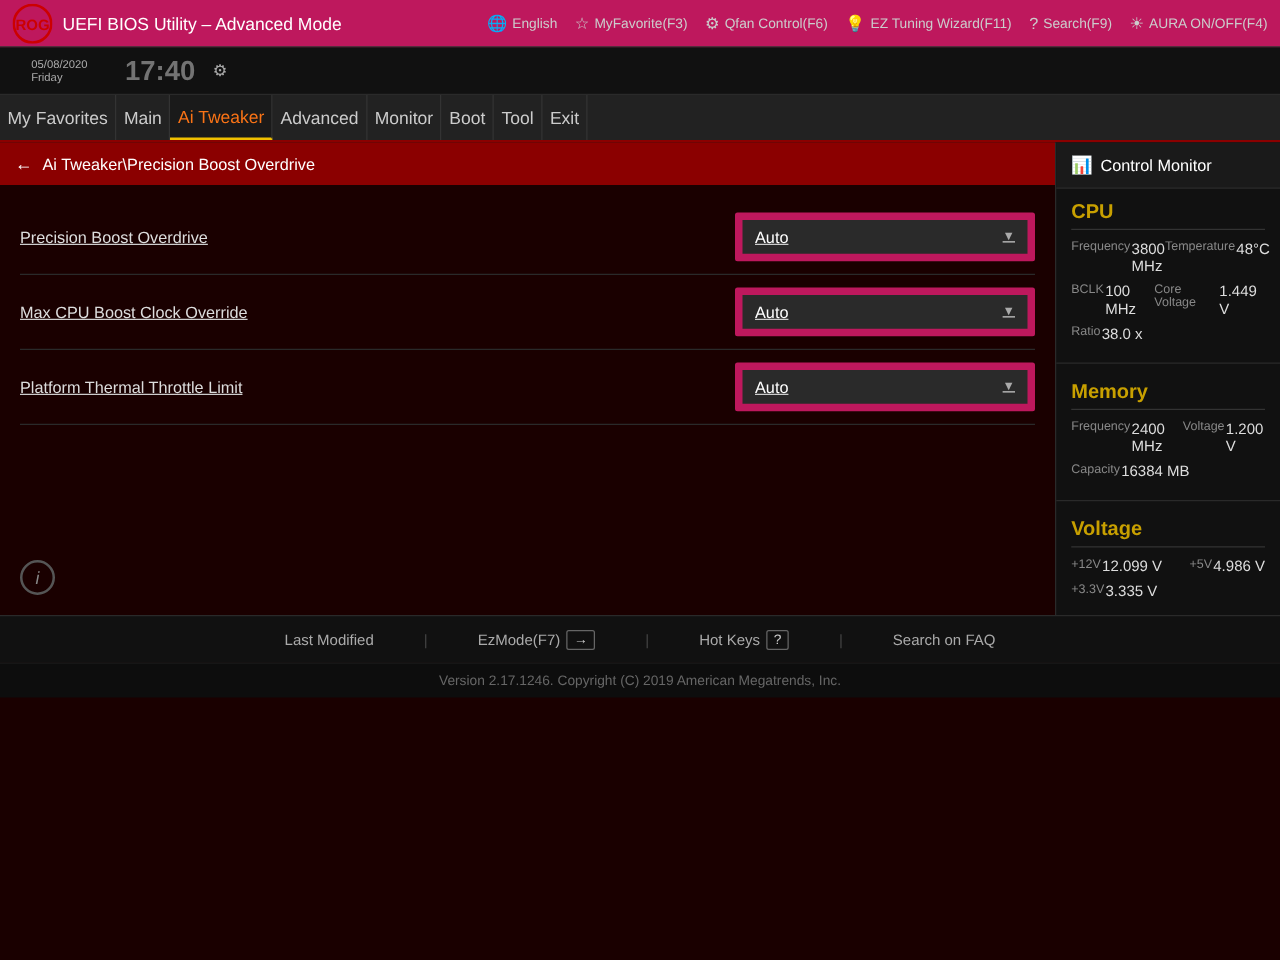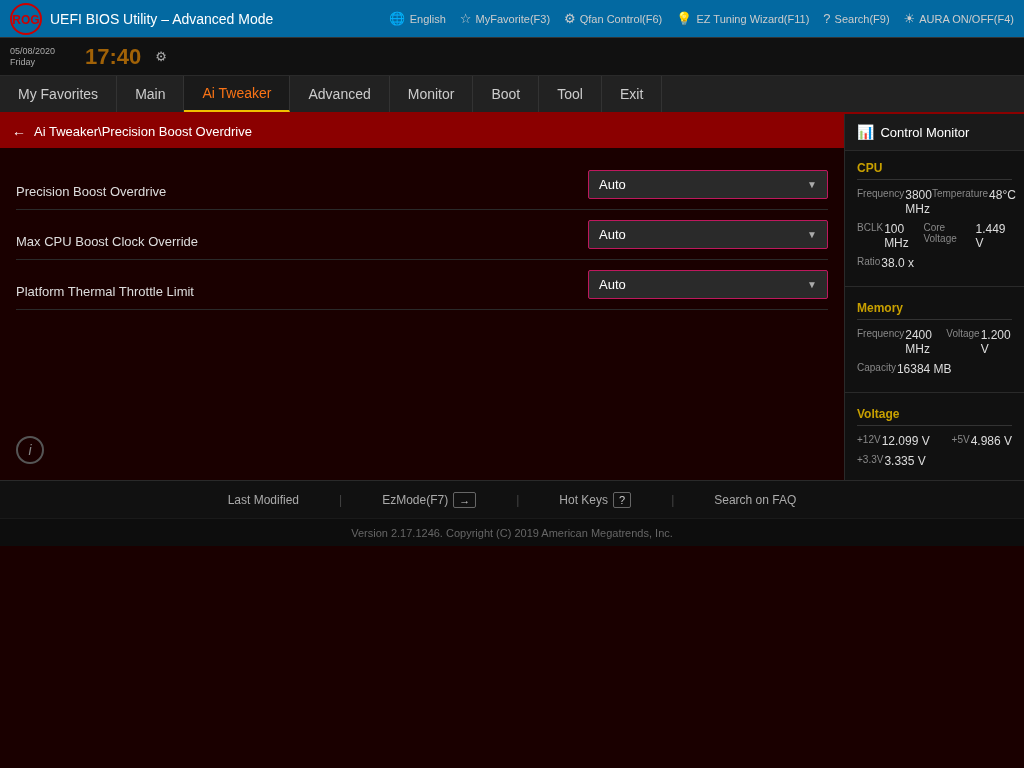"ROG" .top-bar { background: #0369a1 -> #be185d }
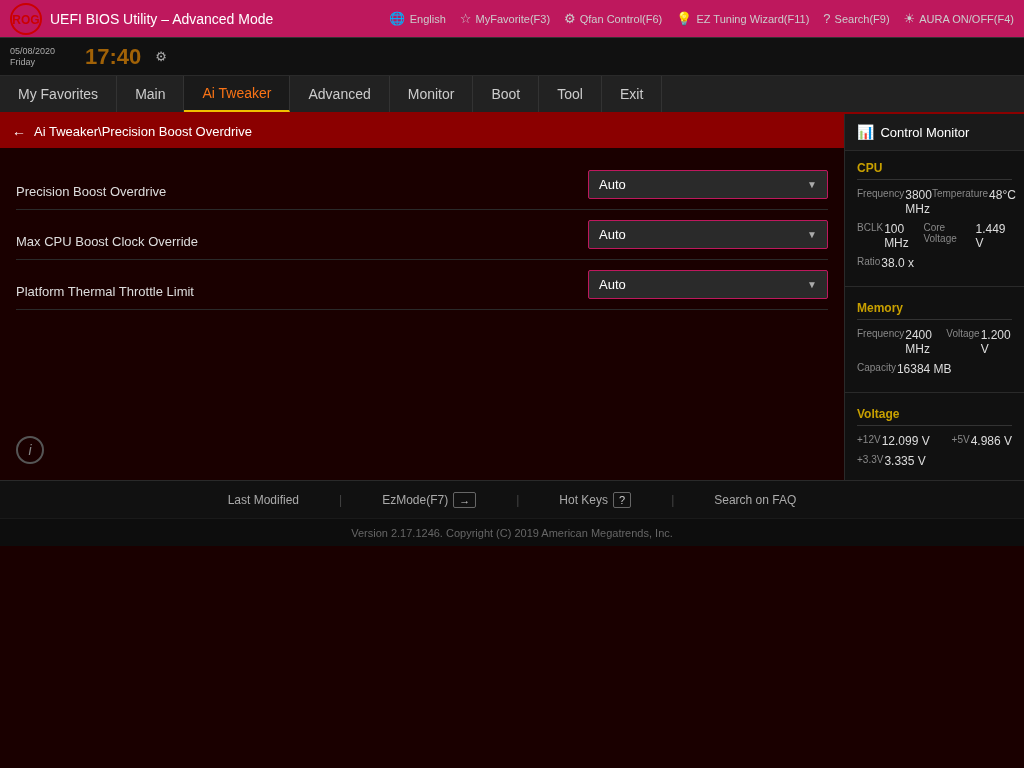"05/08/2020" .datetime-bar { padding: 0 10px -> 0 25px }
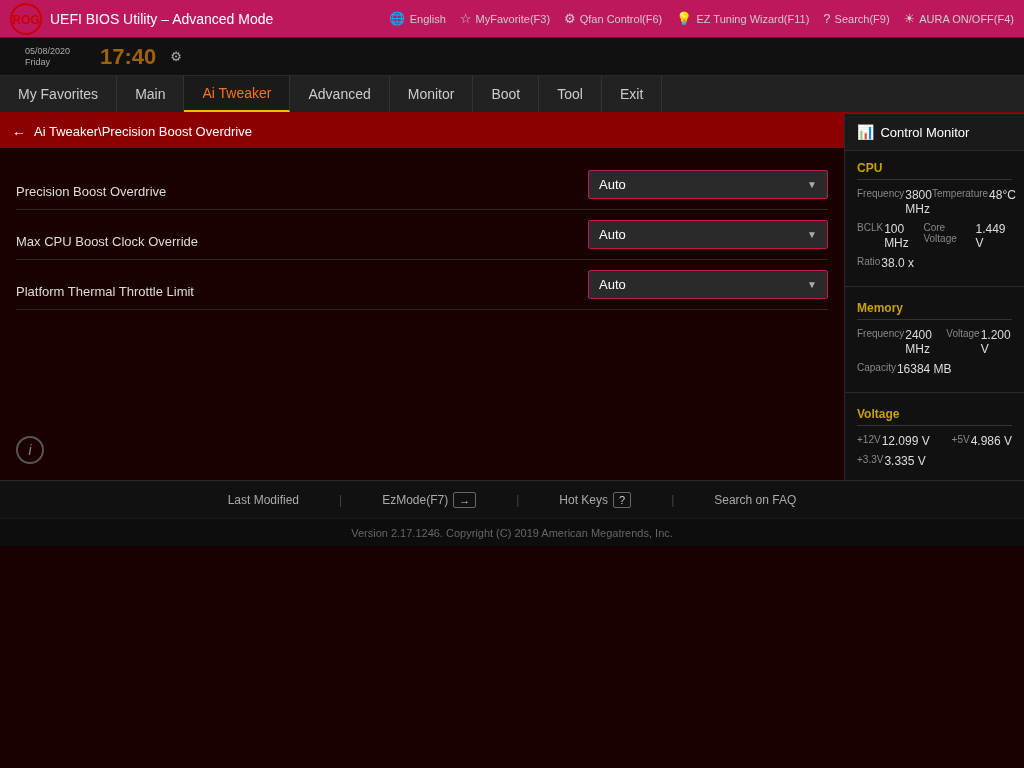"17:40" .clock { color: #a16207 -> #737373 }
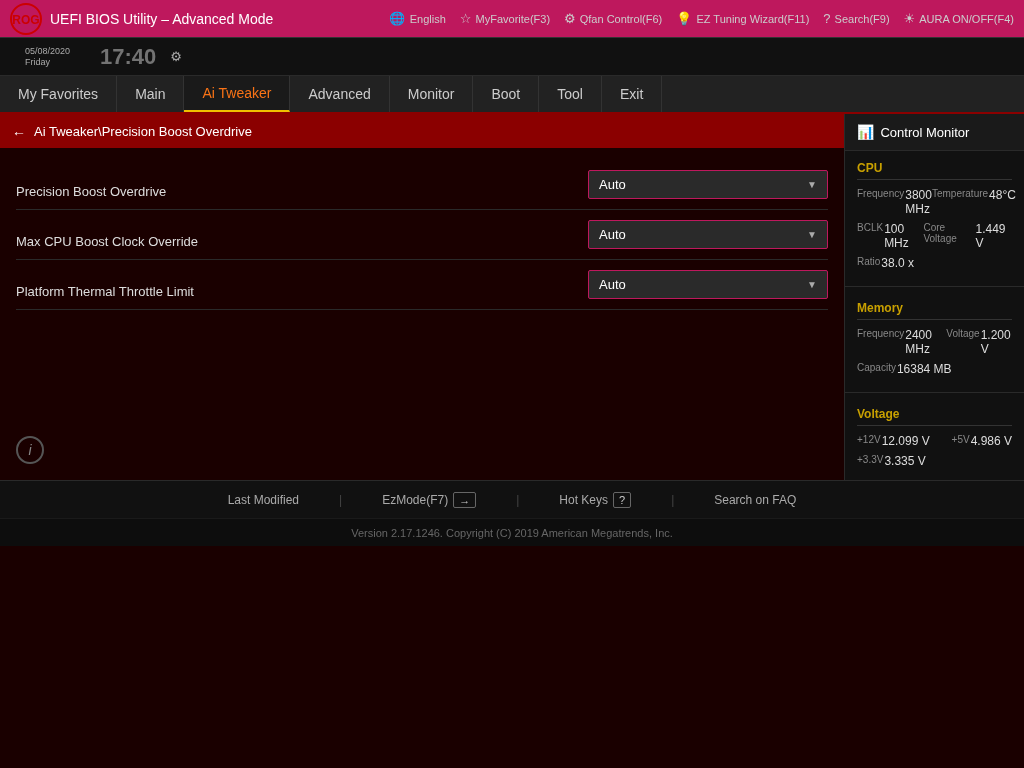"My Favorites" .nav-item { padding: 0 18px -> 0 6px }
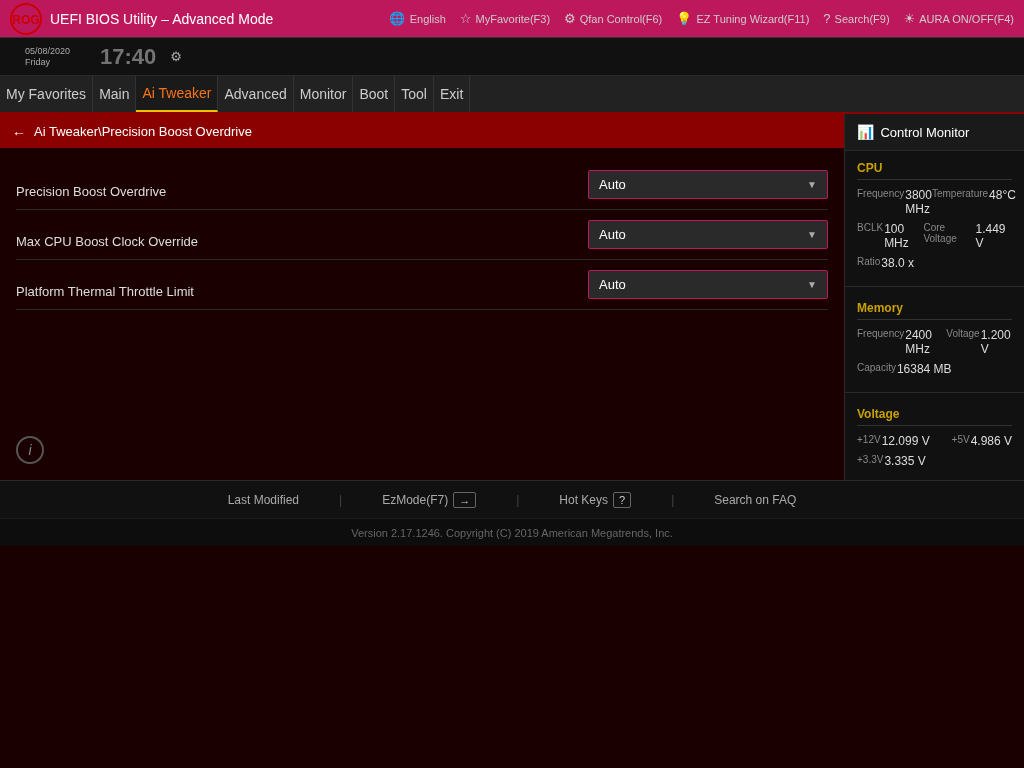"CPU" .hw-section-title { font-size: 12px -> 16px }
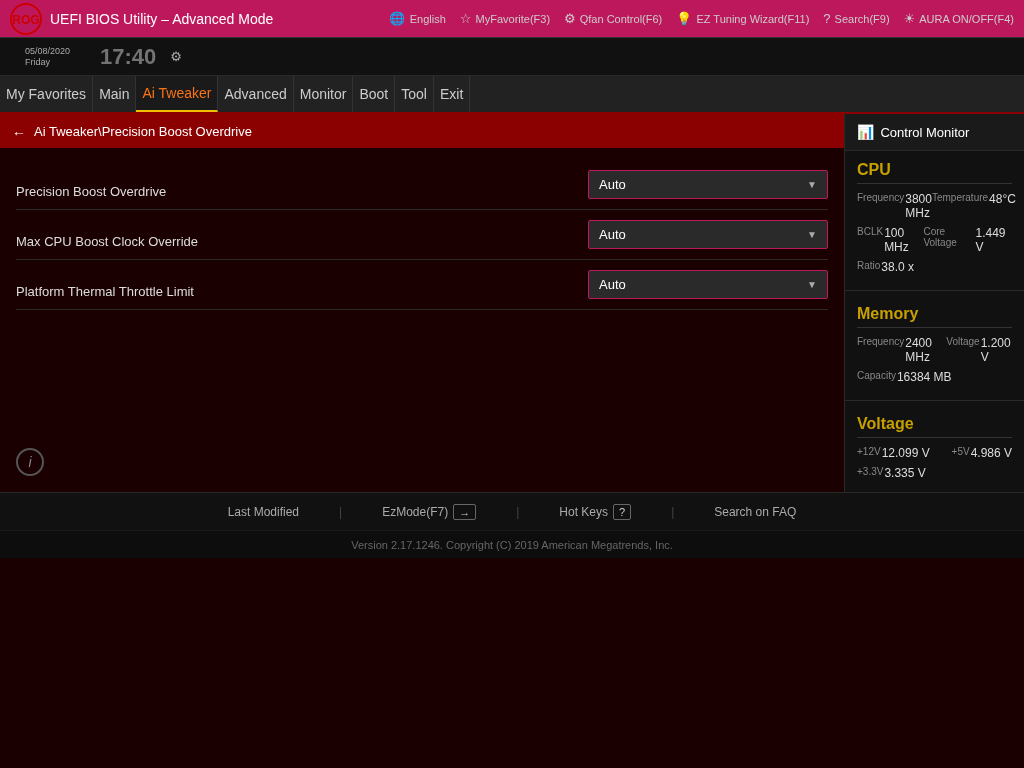"Precision Boost Overdrive" .setting-row { align-items: flex-end -> center; text-decoration: none -> underline }
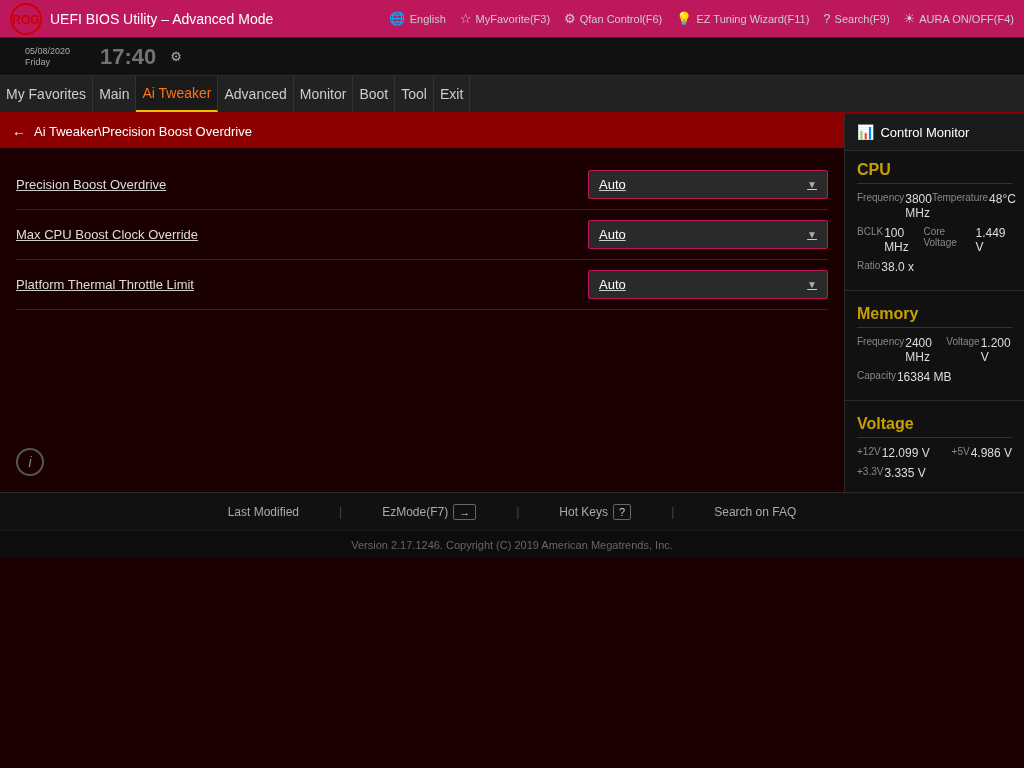"Auto" .dropdown { border: 1px solid #be185d -> 6px solid #be185d }
